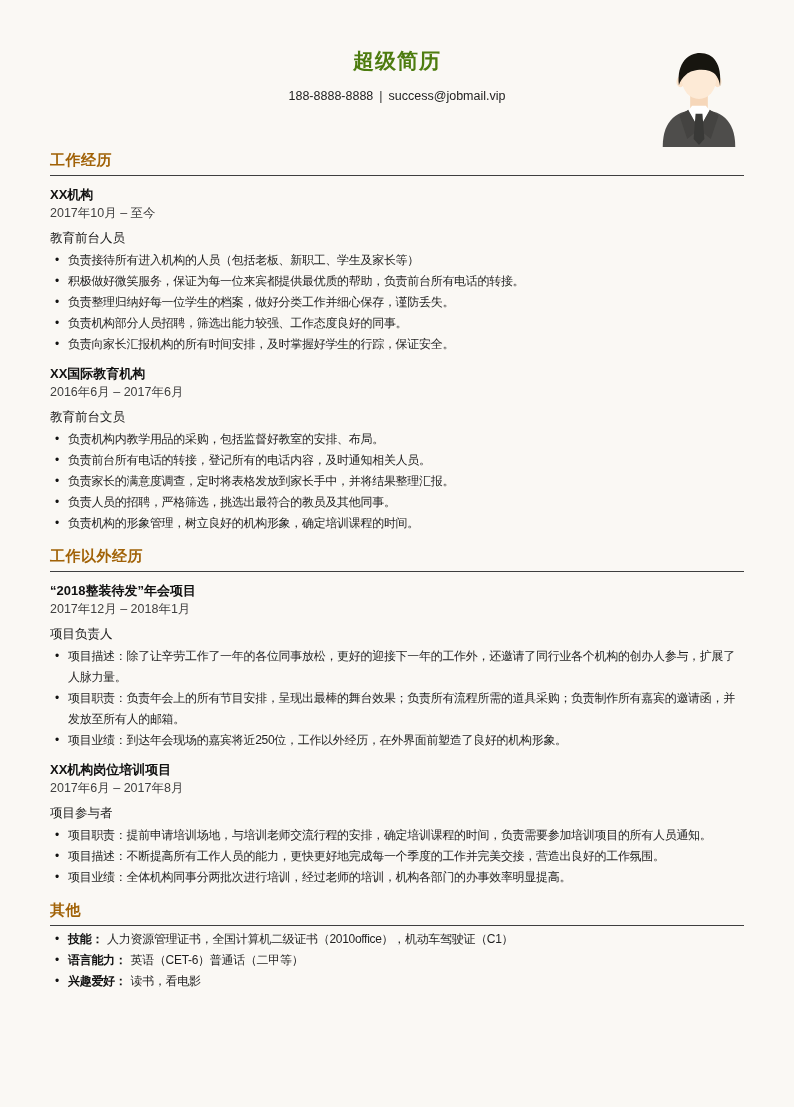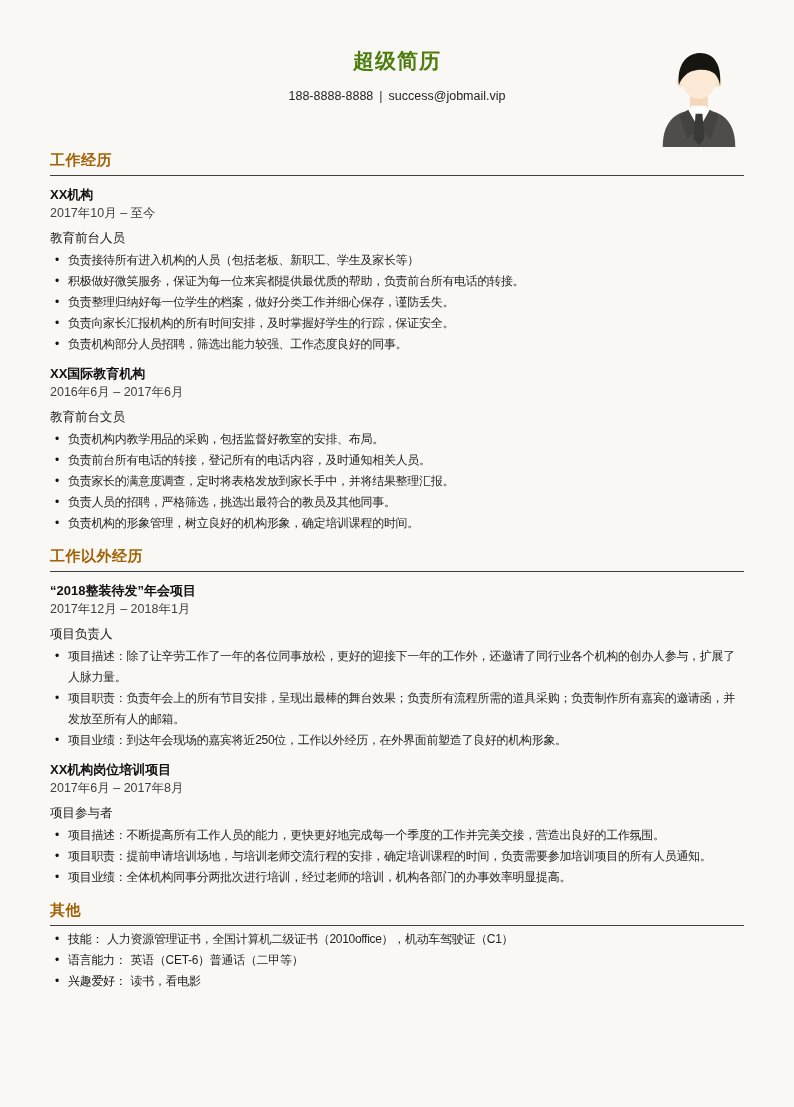"负责向家长汇报机构的所有时间安排，及时掌握好学生的行踪，保证安全。" li { order: before "负责机构部分人员招聘，筛选出能力较强、工作态度良好的同事。" -> after "负责机构部分人员招聘，筛选出能力较强、工作态度良好的同事。" }
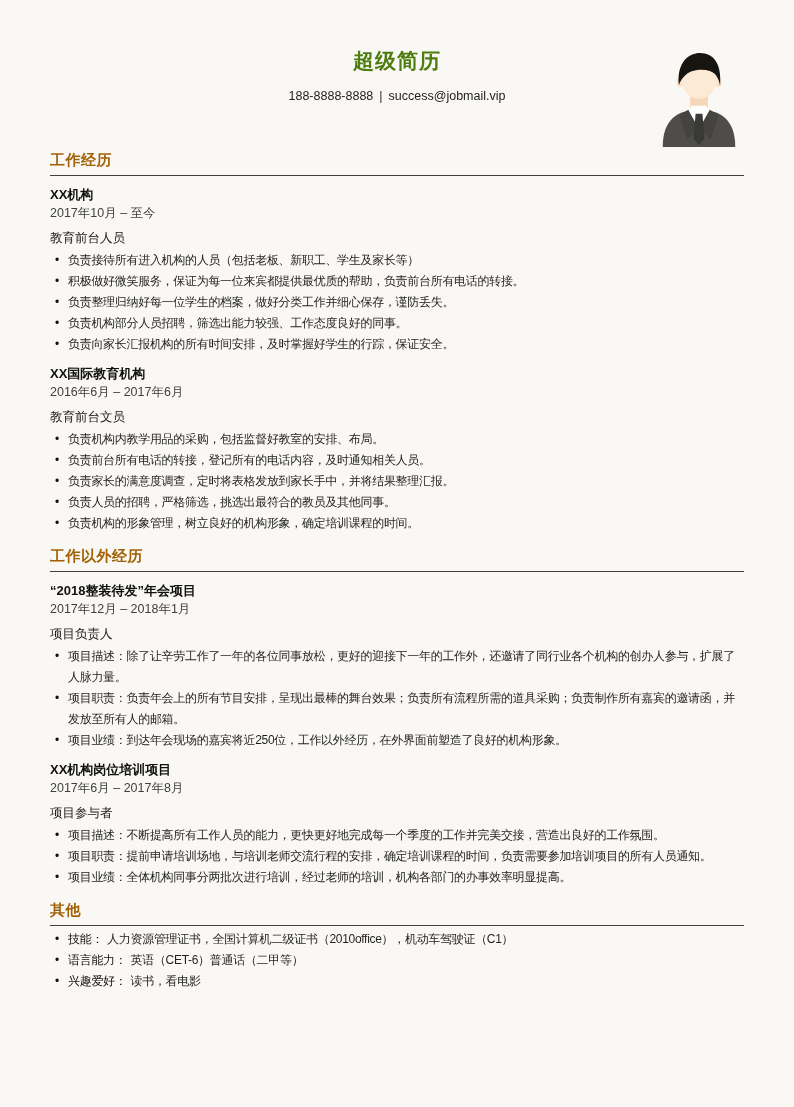"项目描述：不断提高所有工作人员的能力，更快更好地完成每一个季度的工作并完美交接，" li { order: before "项目职责：提前申请培训场地，与培训老师交流行程的安排，确定培训课程的时间，负责需" -> after "项目职责：提前申请培训场地，与培训老师交流行程的安排，确定培训课程的时间，负责需" }
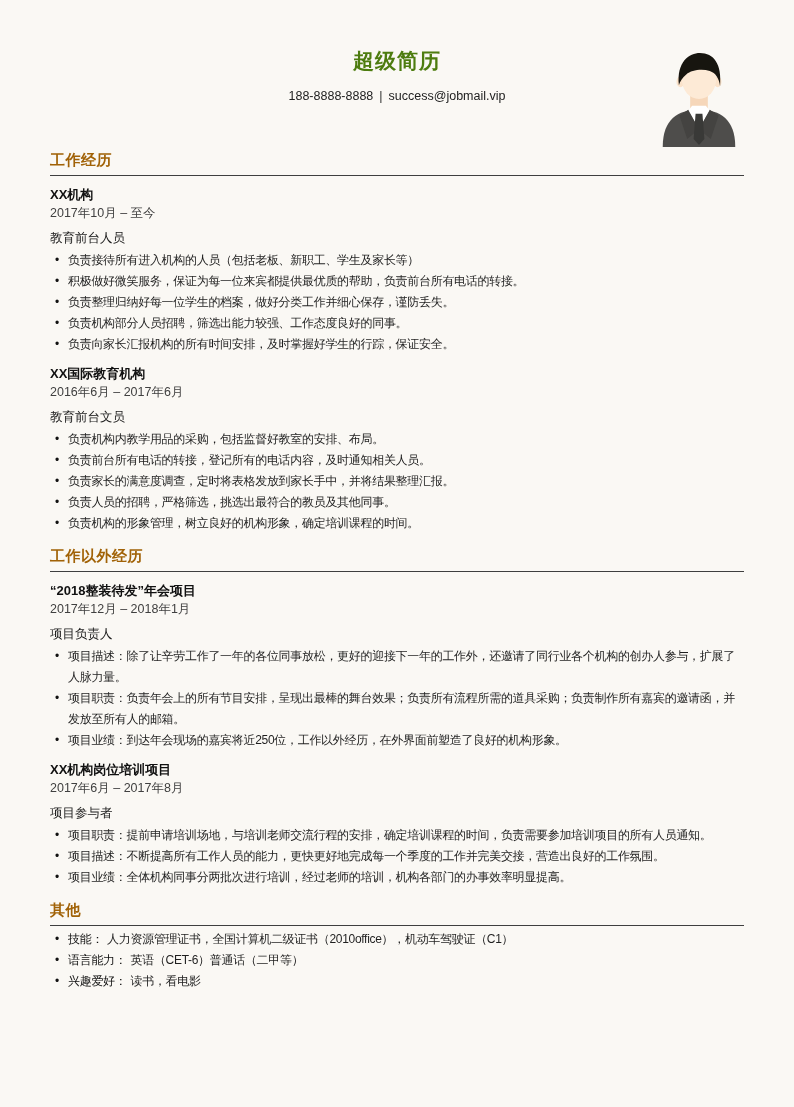"技能：" .li-label { font-weight: 400 -> 700 }
